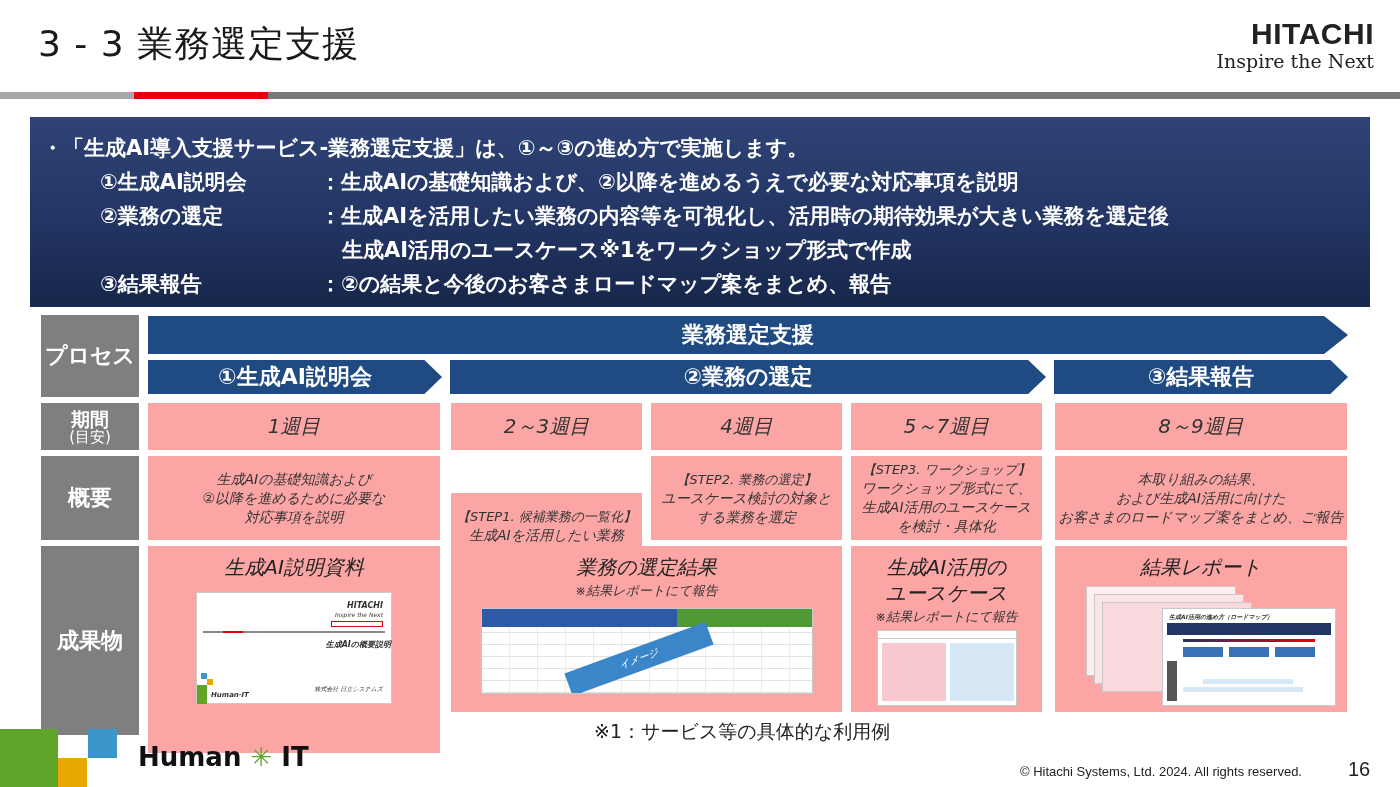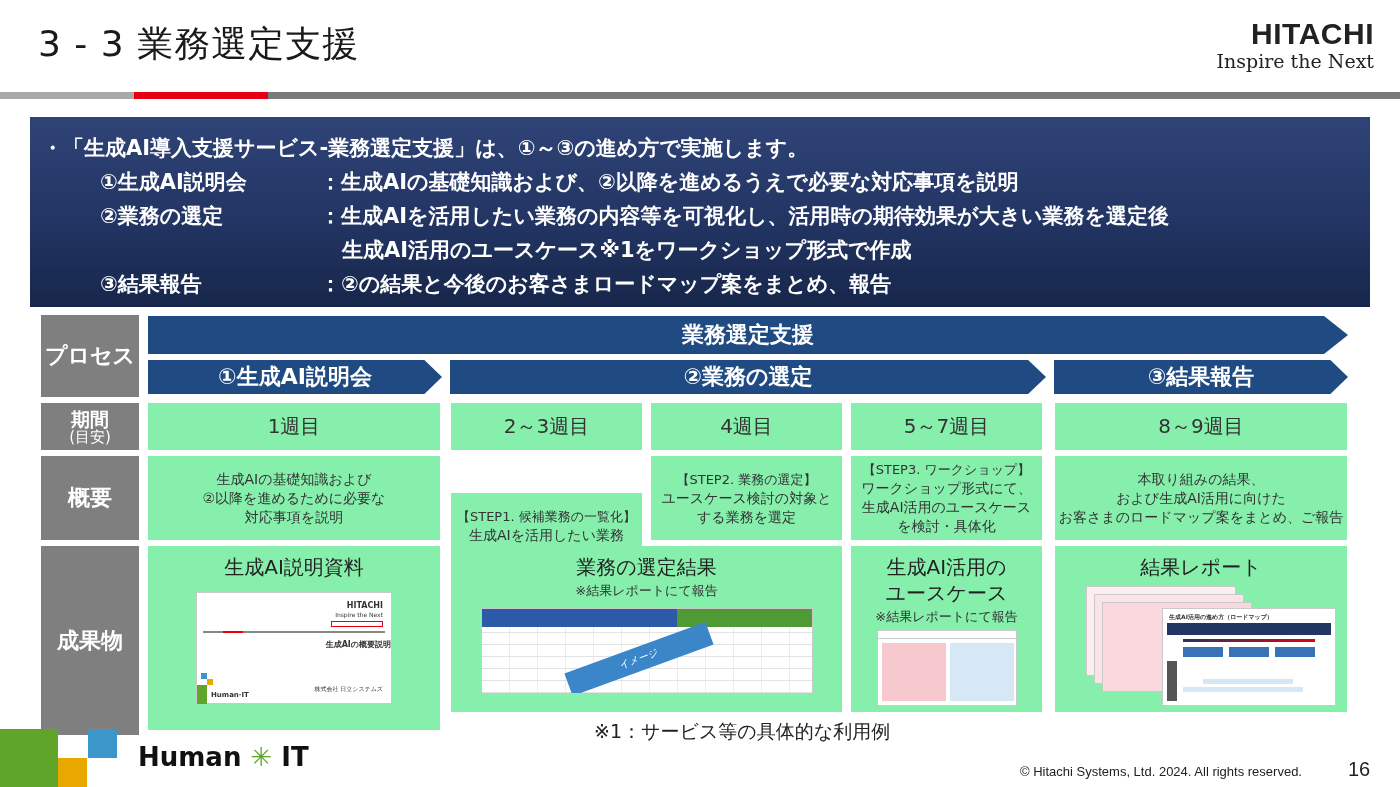"1週目" .cell { background: #86efac -> #fca5a5; font-style: none -> italic }
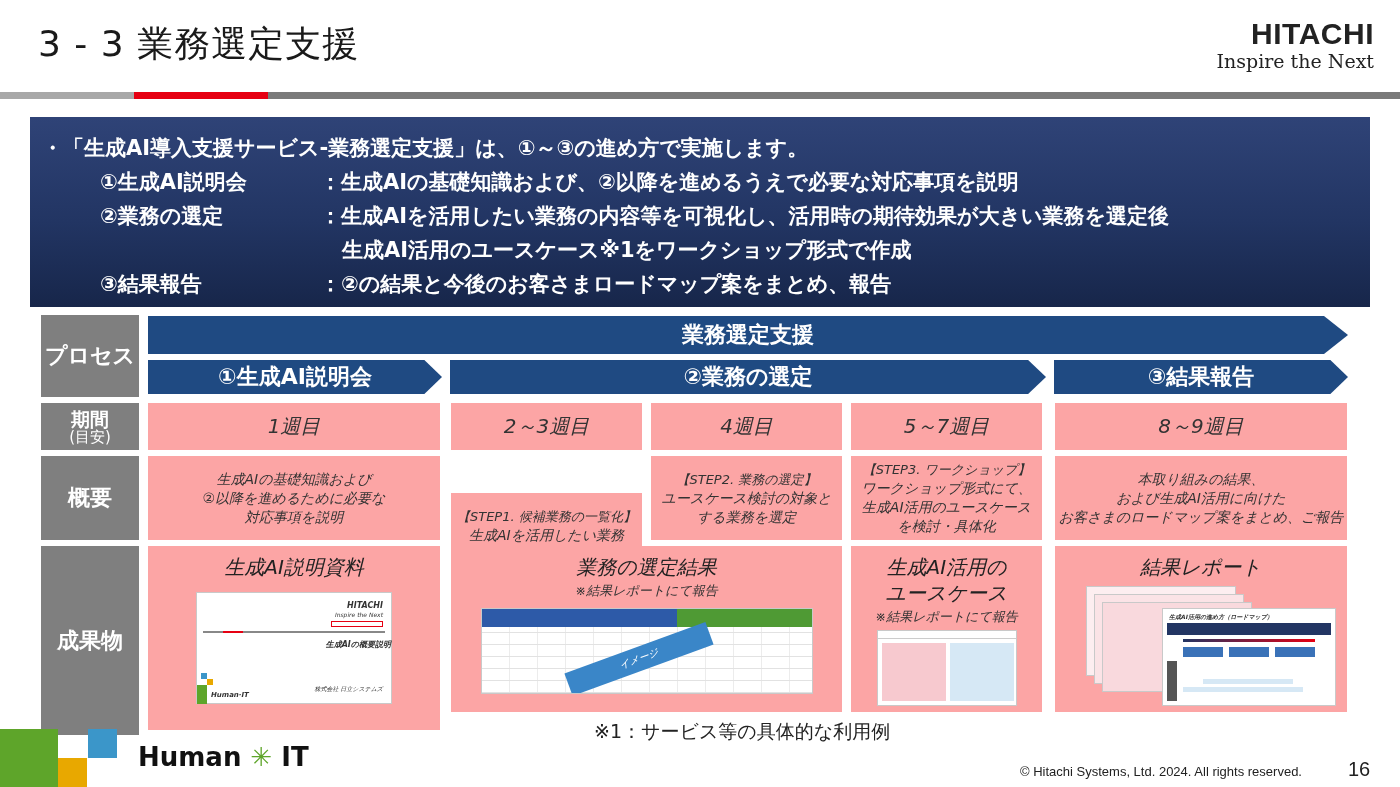"生成AI説明資料" div.cell { height: 184px -> 207px }
